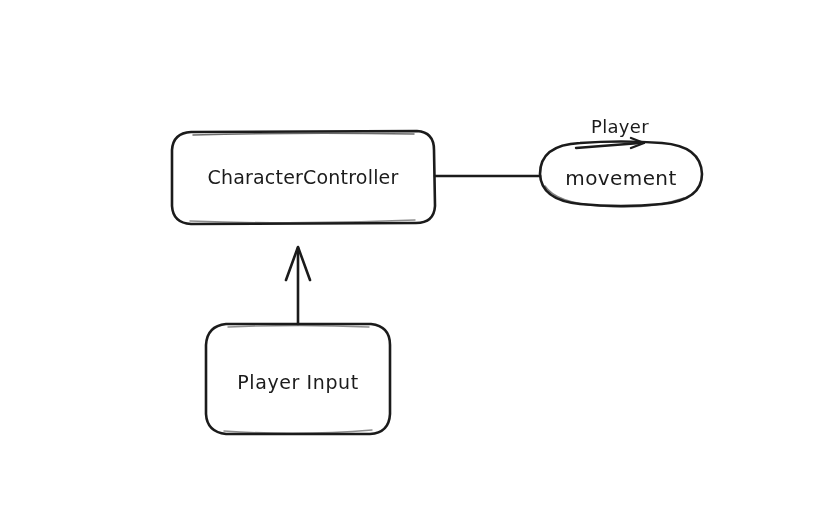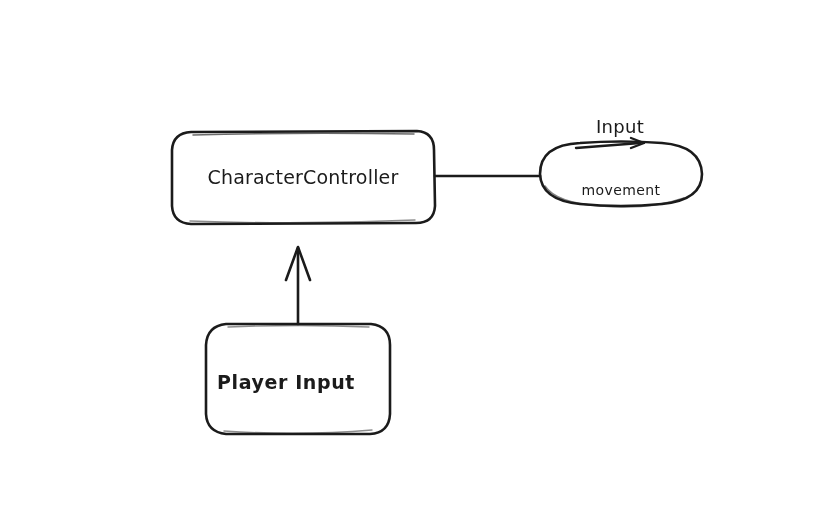"Input" div.edge-label { text: Input -> Player }
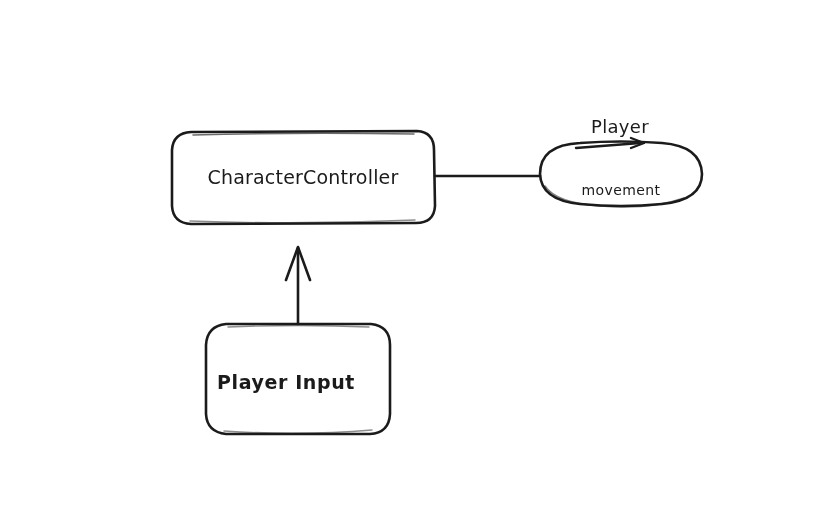"movement" .label-movement { font-size: 14px -> 20px; margin-top: 12px -> none }
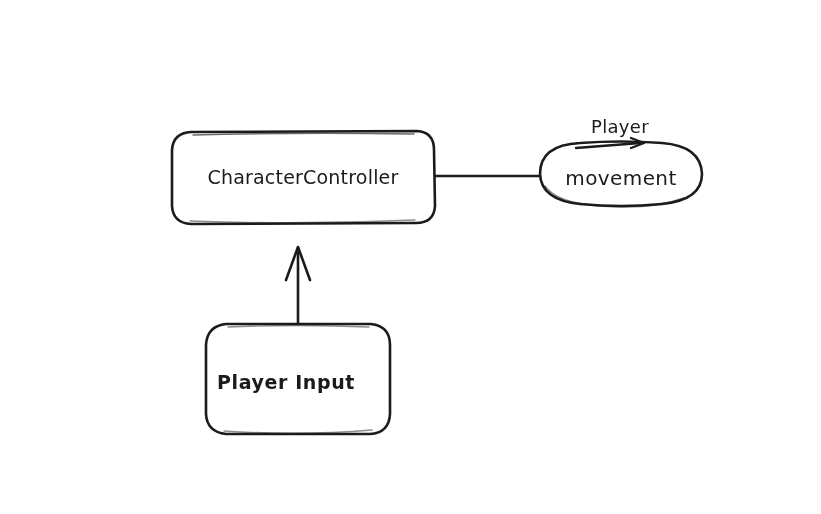"Player Input" div.node-label { font-weight: bold -> none; left: 286px -> 298px }
